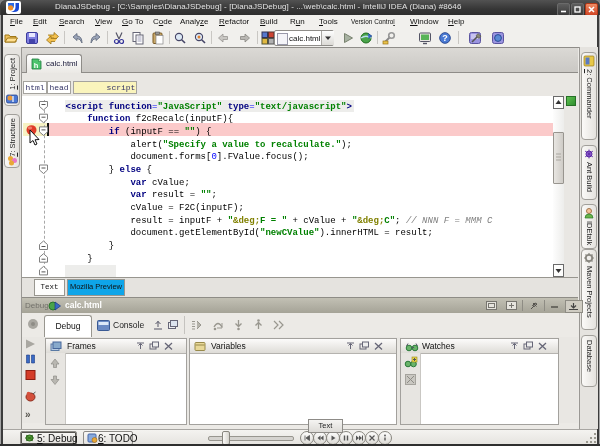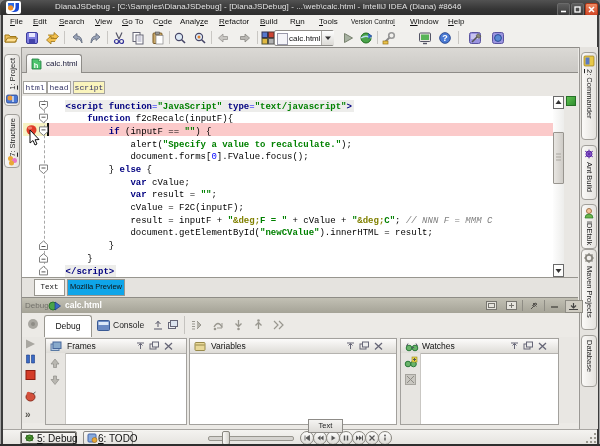"script" span.crumb { padding-left: none -> 32px }
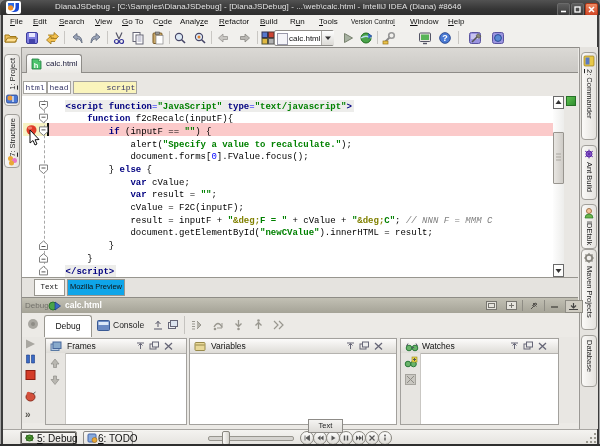"</script>" div { html: <div><span>&lt;/script&gt;</span></div> -> none }
